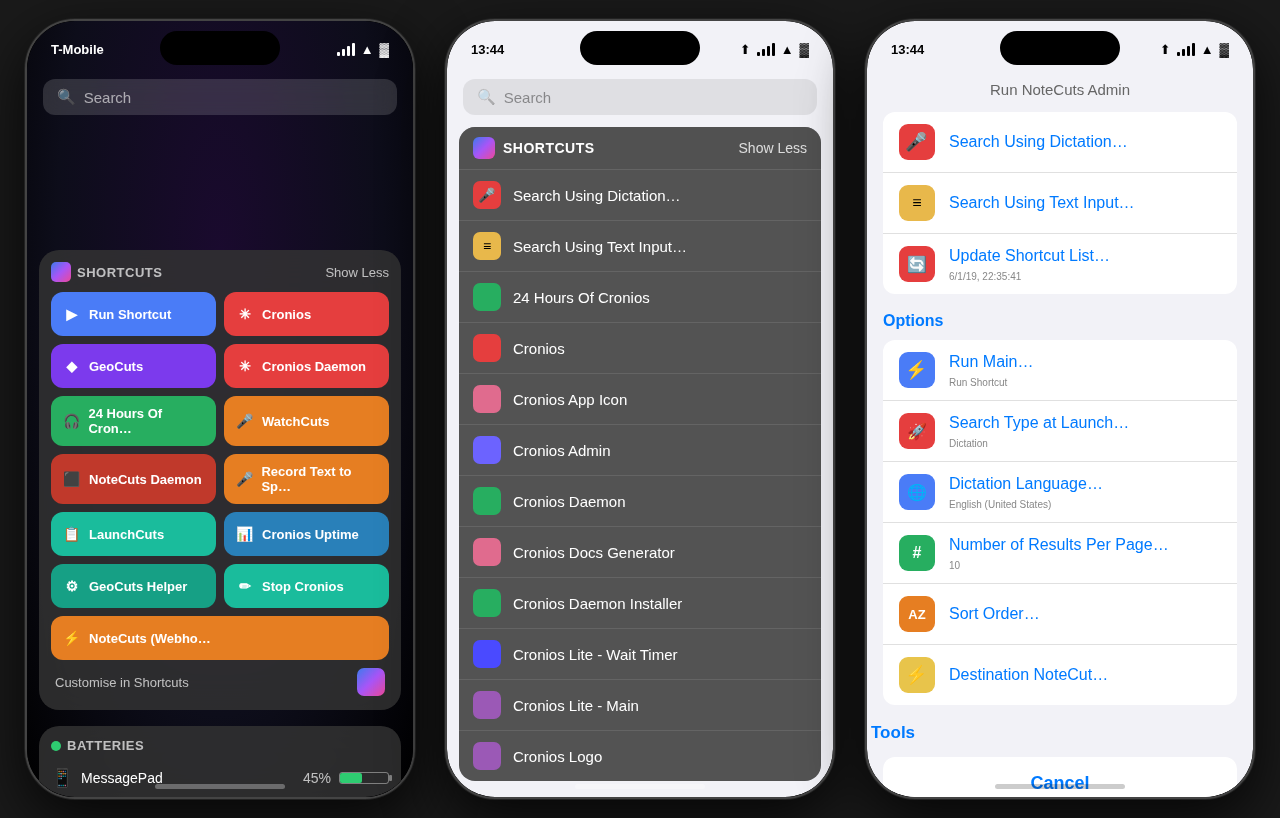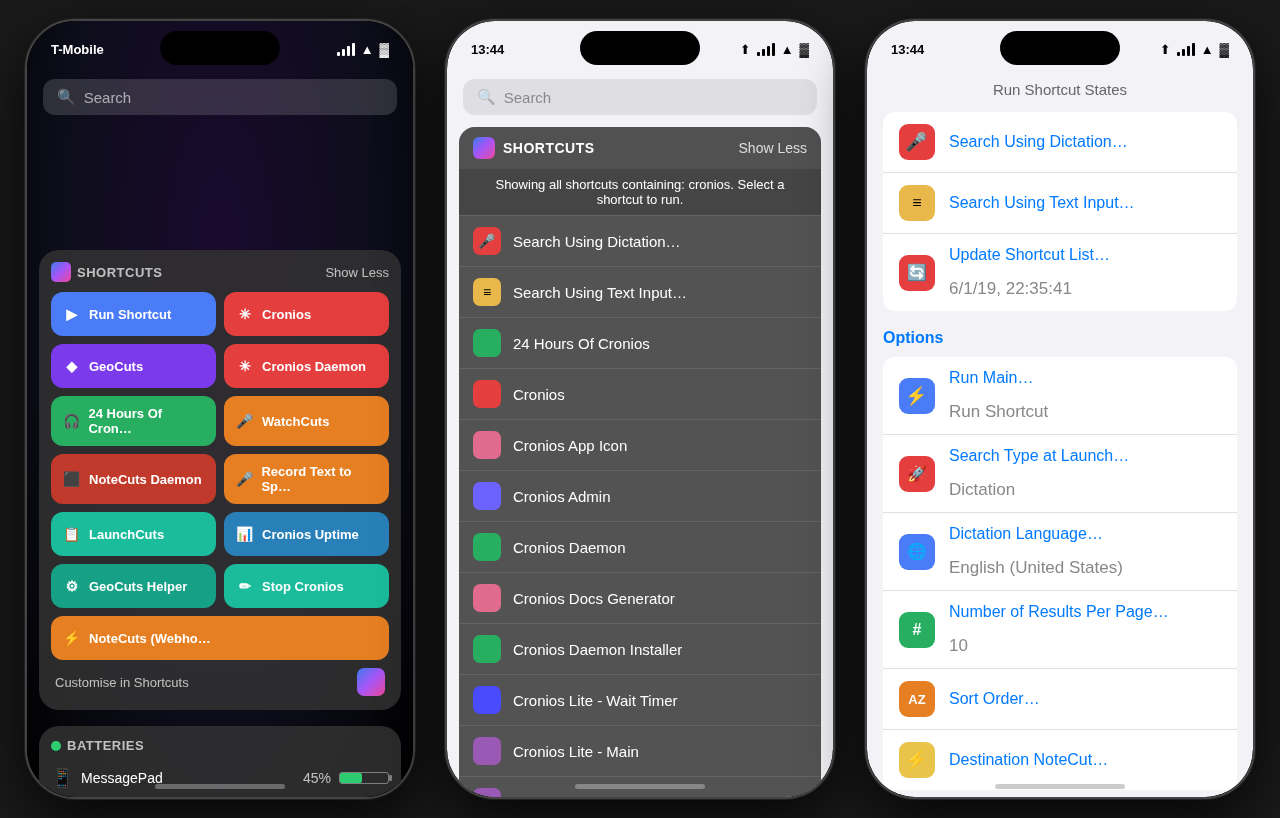"Run Shortcut States" div.detail-header { text: Shortcut States -> NoteCuts Admin }
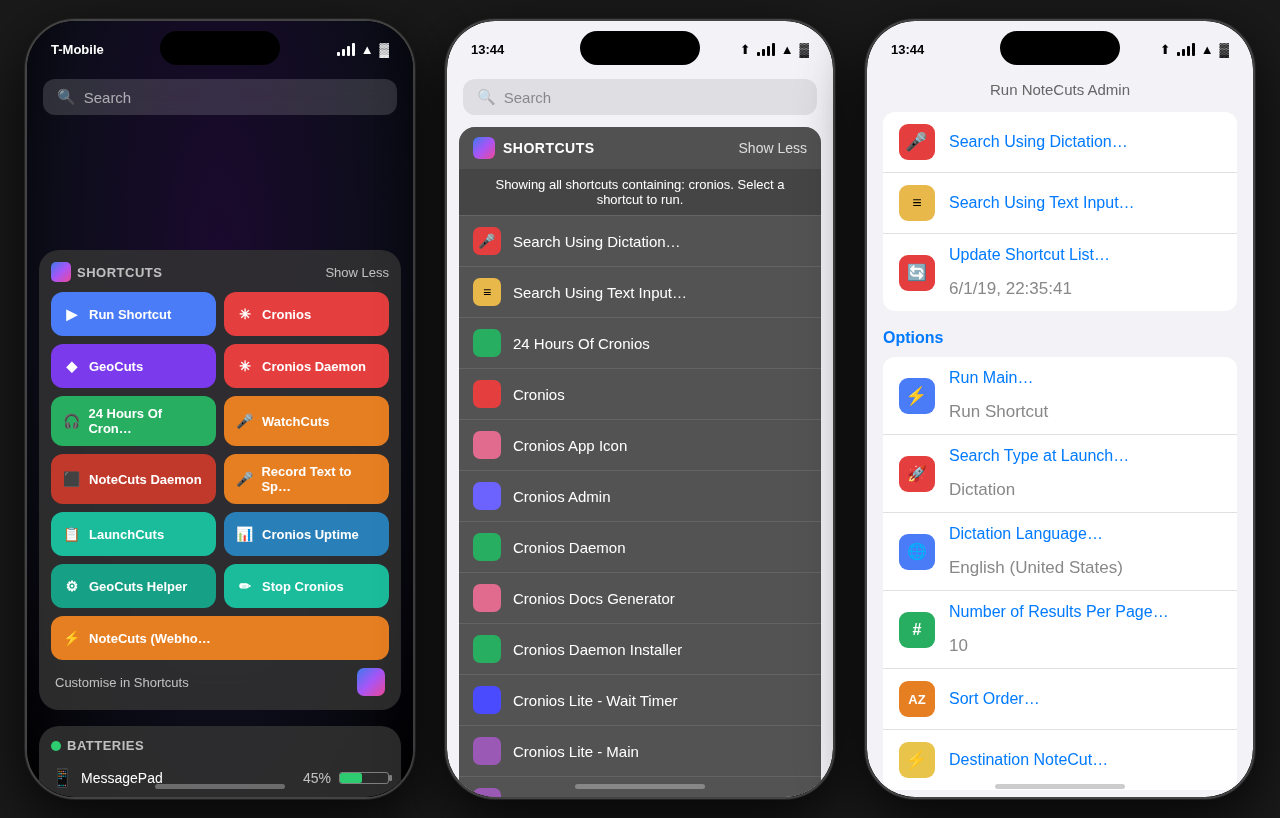"Showing all shortcuts containing:" div.sp-description { html: <div>Showing all shortcuts containing: cronios. Select a shortcut to run.</div> -> none }
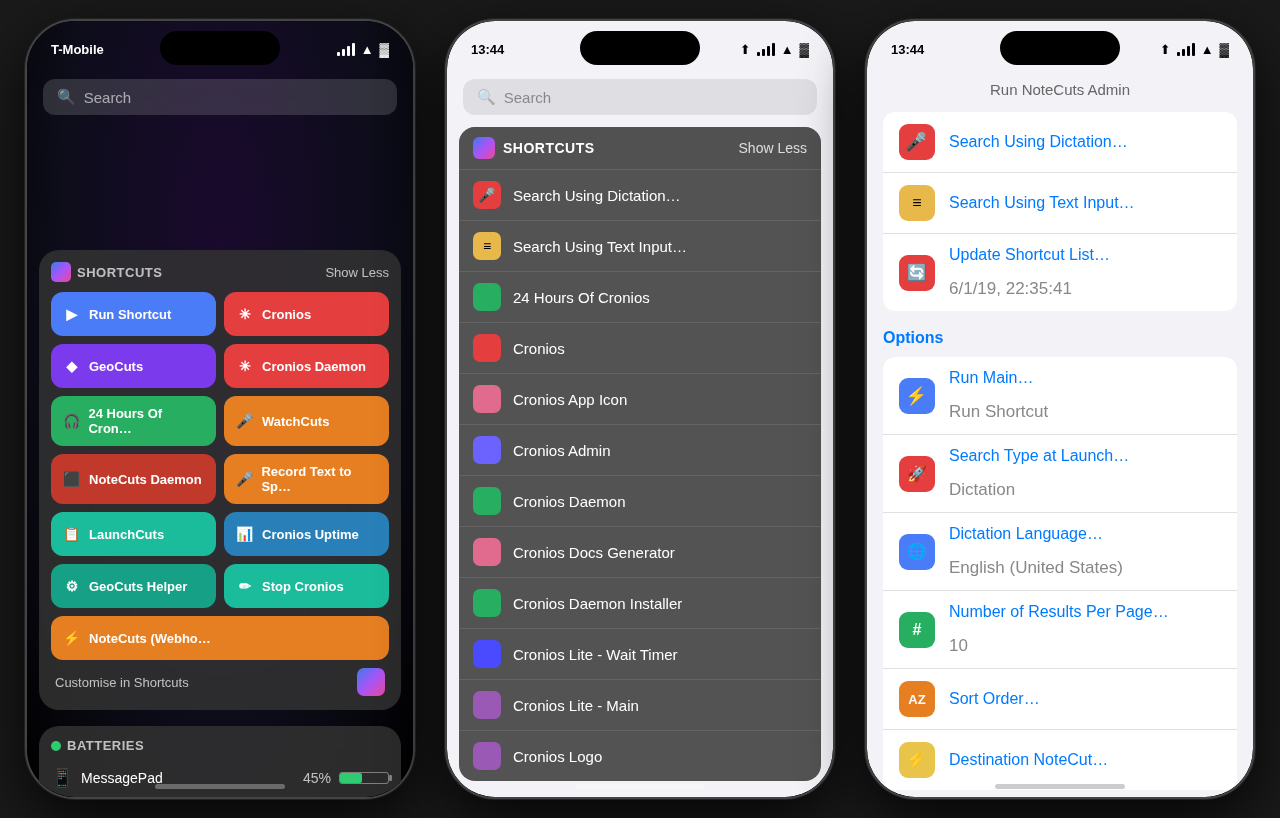"6/1/19, 22:35:41" .detail-item-subtitle { font-size: 17px -> 10px; margin-top: 15px -> 6px }
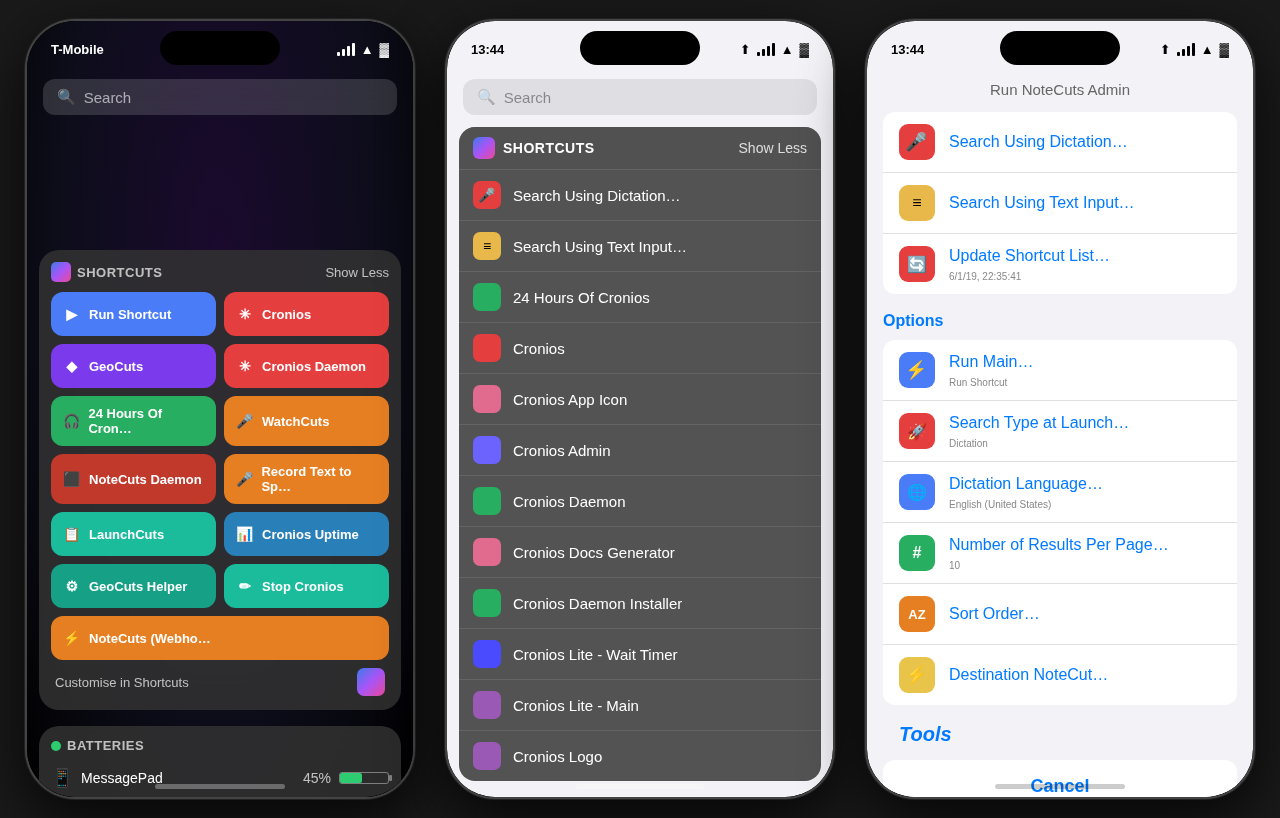"Tools" .tools-label { font-size: 20px -> 17px; font-style: italic -> none; padding: 14px 32px 6px -> 14px 4px 6px }
